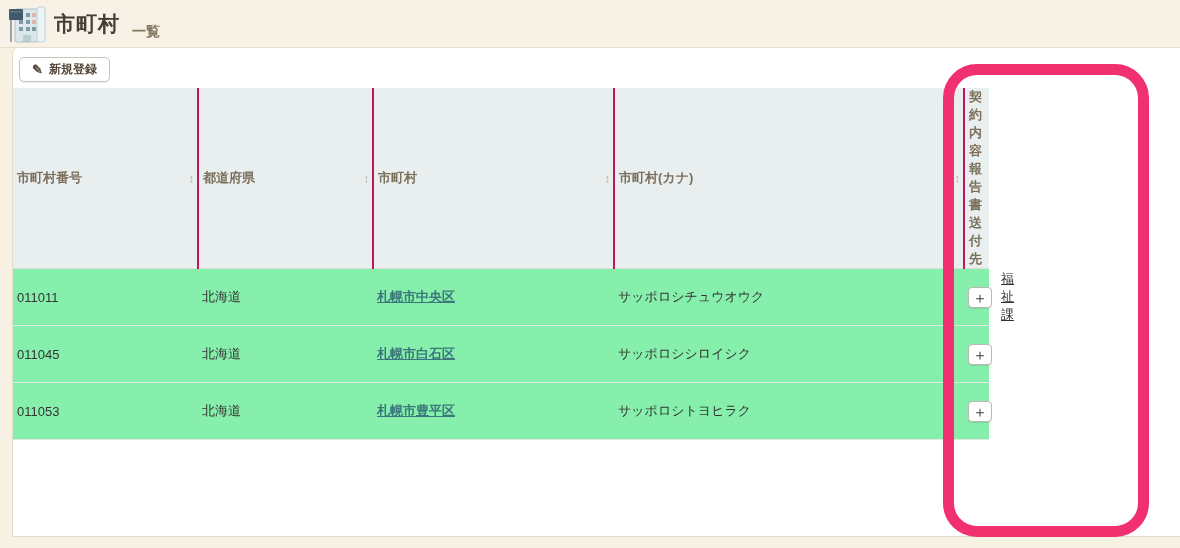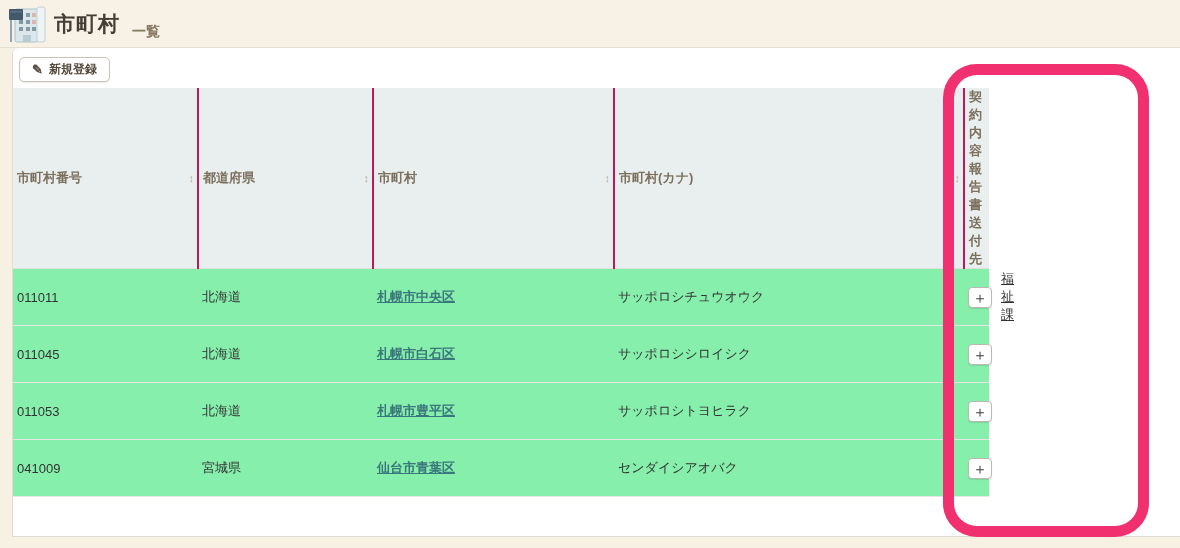"041009" tr { html: <tr> <td>041009</td> <td>宮城県</td> <td><a>仙台市青葉区</a></td> <td>センダイシアオバク</td> <td> <div> <button> <span>＋</span> </button> <span></span> </div> </td> </tr> -> none }
